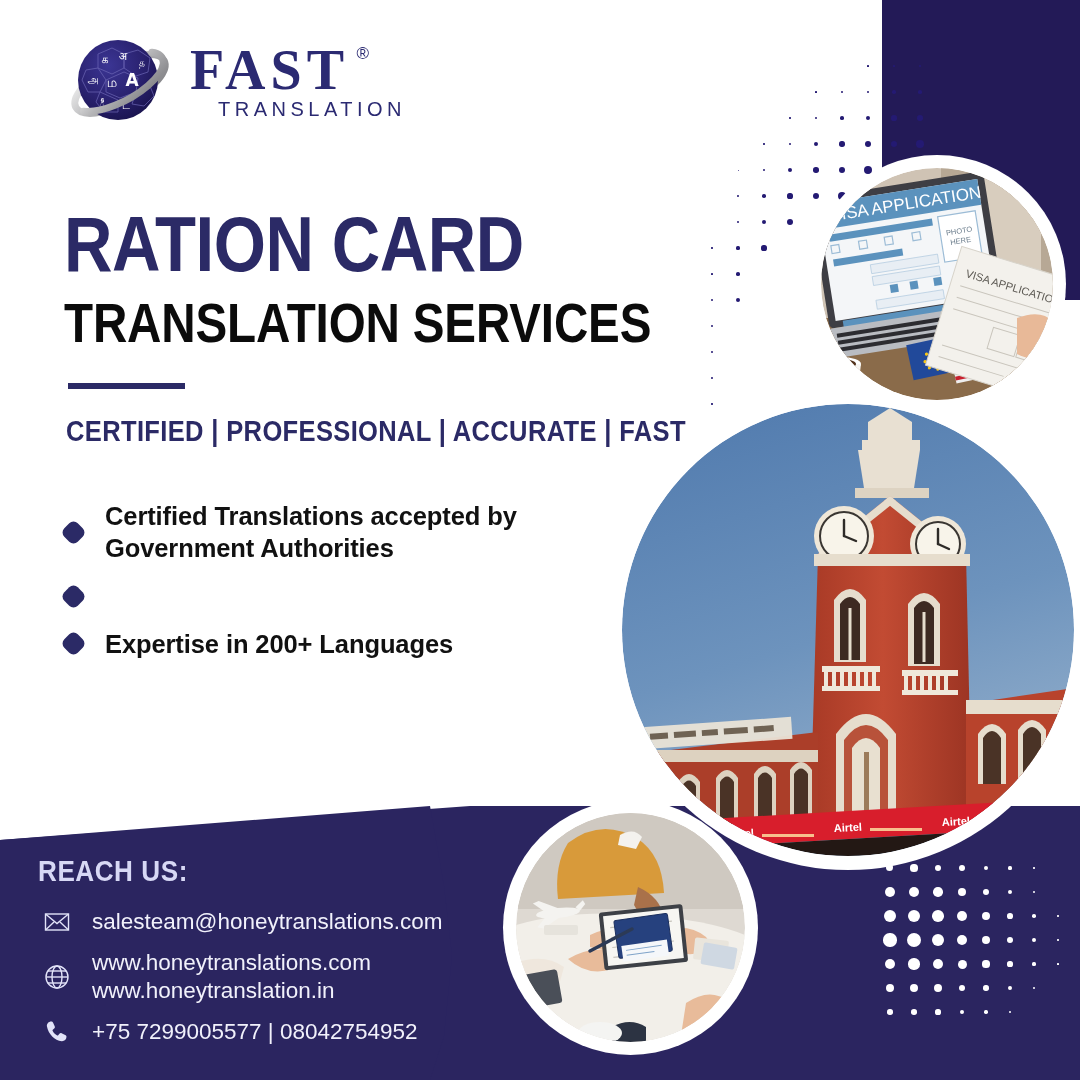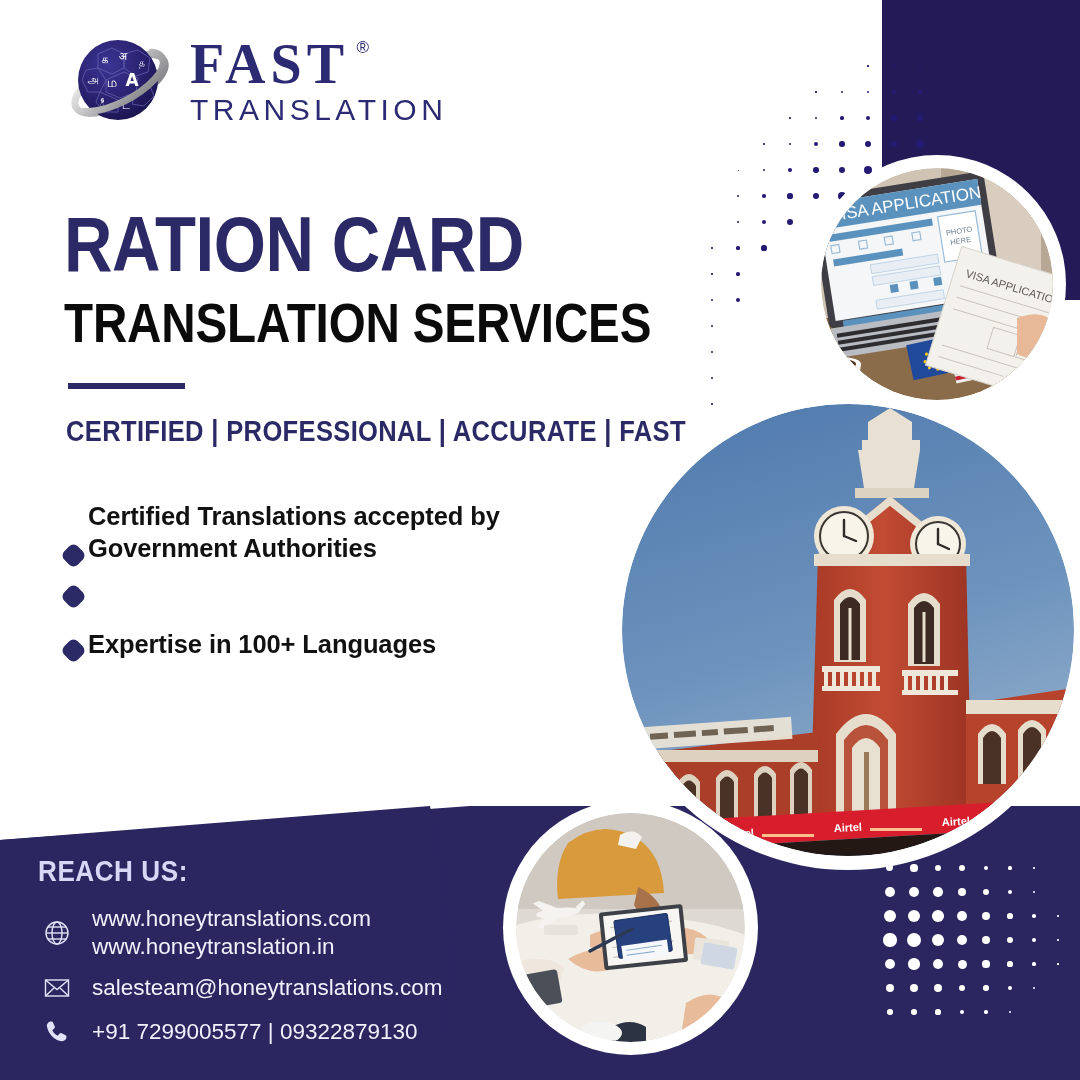"TRANSLATION" .logo-translation { font-size: 30px -> 20px; margin-left: none -> 28px }
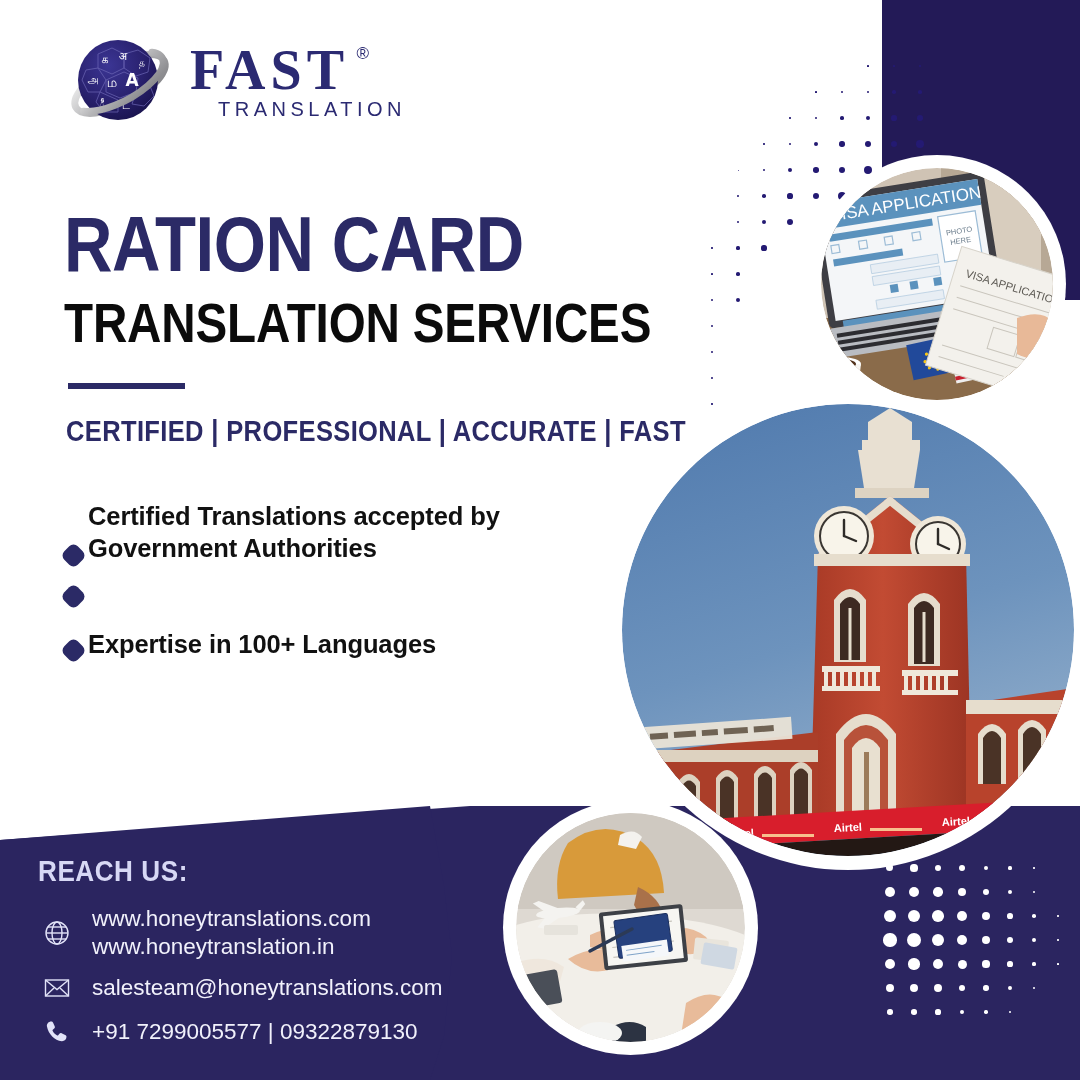"Certified Translations accepted by" .bullet-row { align-items: flex-end -> center; gap: 5px -> 22px }
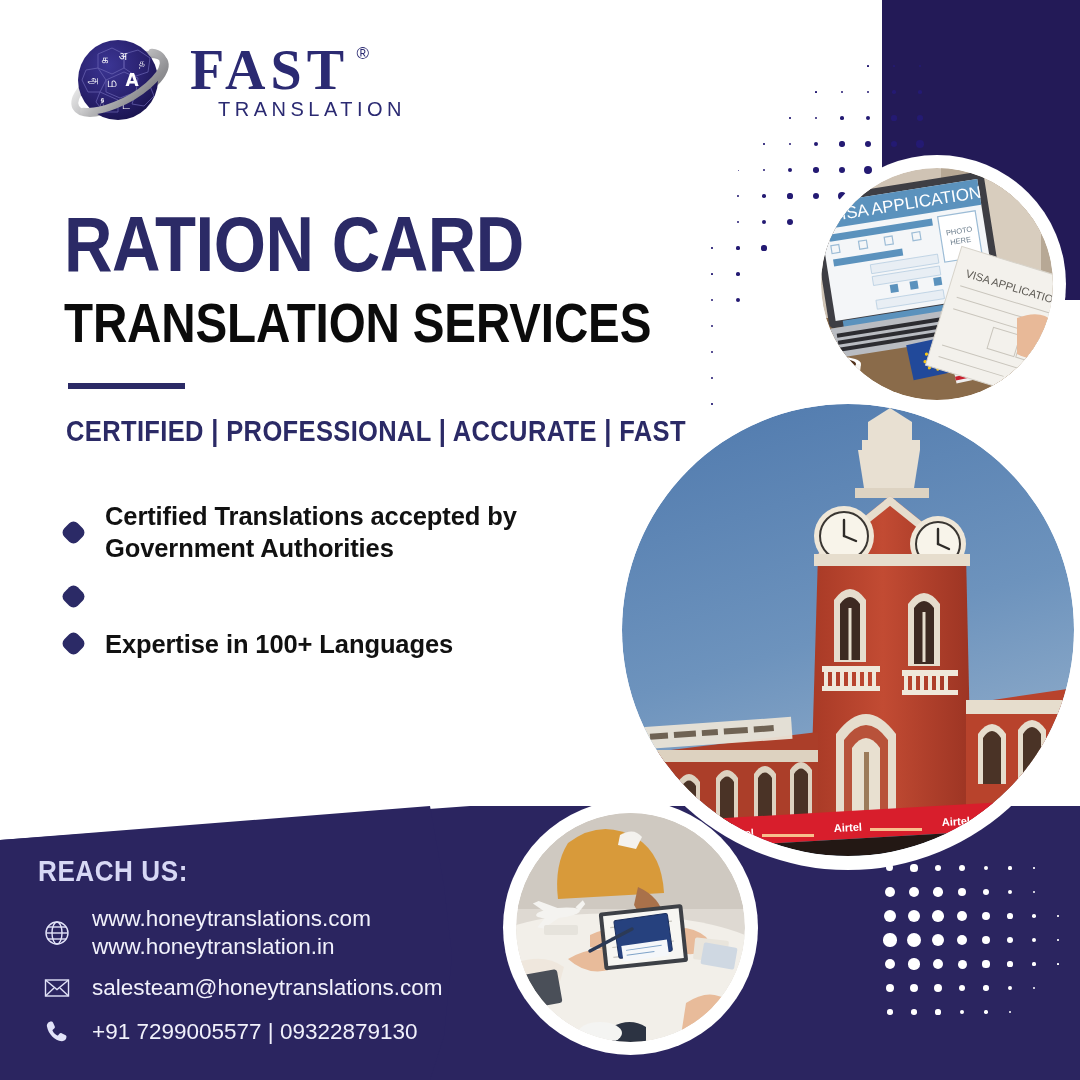"Expertise in 100+ Languages" span.bullet-text { text: 100+ -> 200+ }
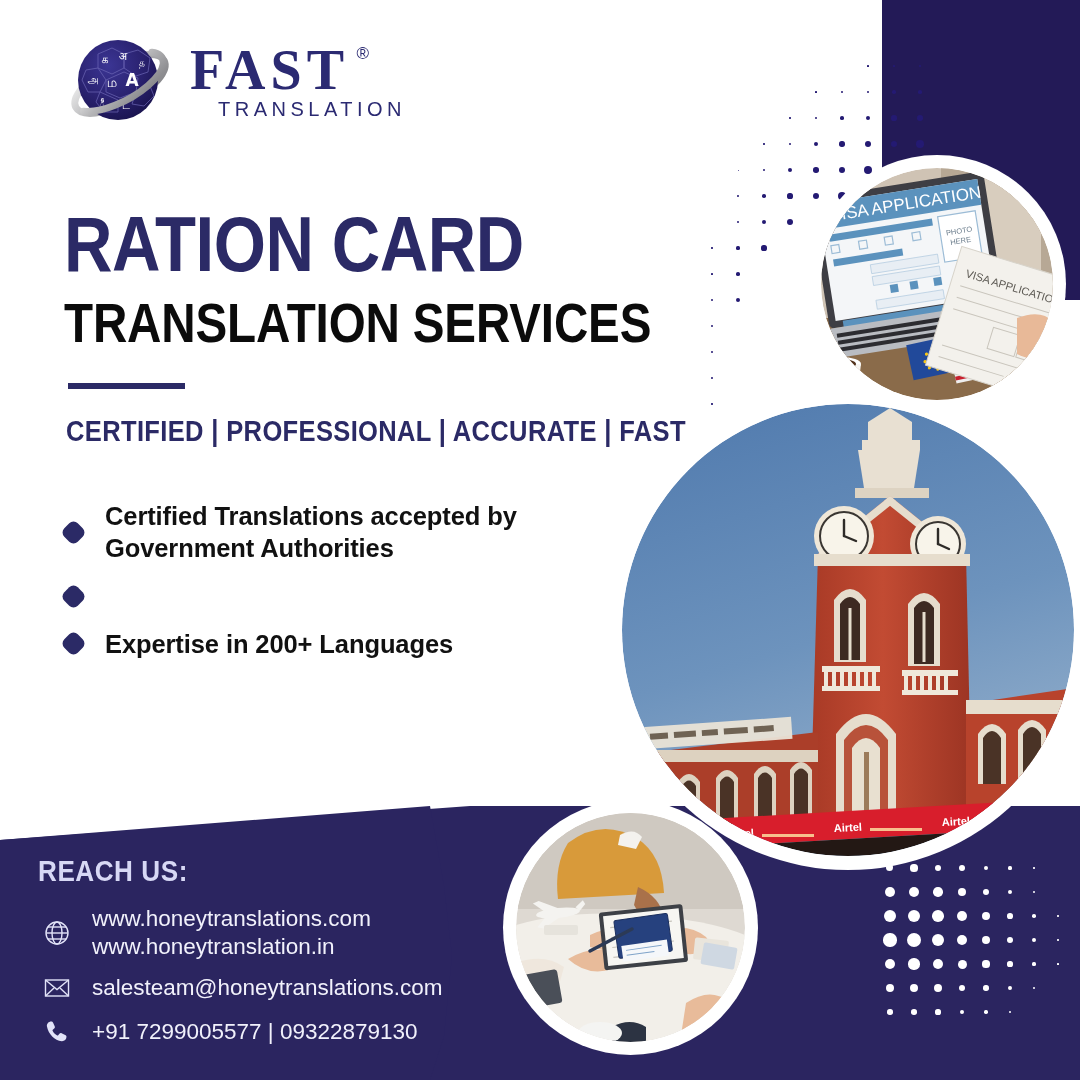"www.honeytranslations.com" div.contact-row { order: before "salesteam@honeytranslations.com" -> after "salesteam@honeytranslations.com" }
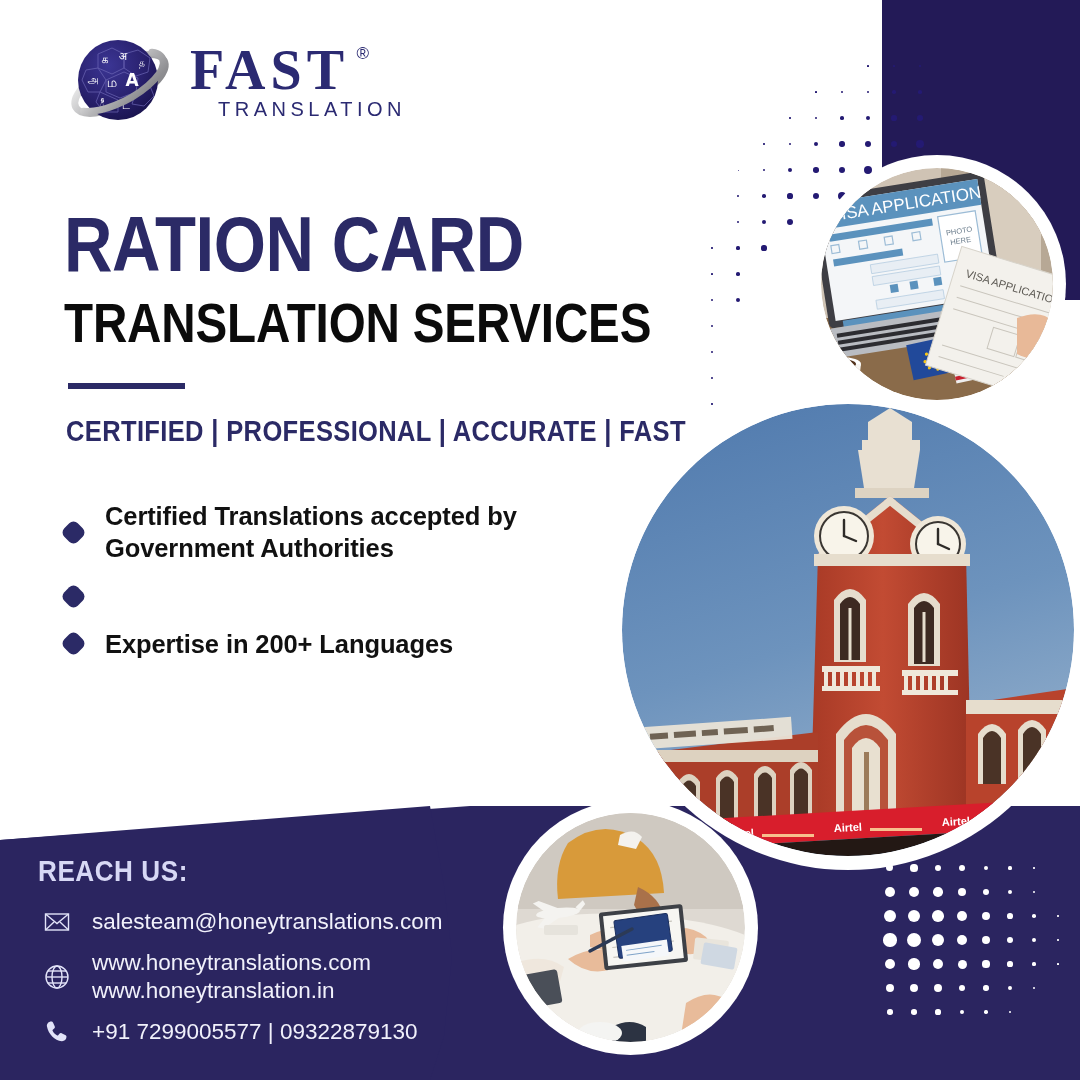"+91 7299005577 | 09322879130" span.contact-text { text: +91 7299005577  |  09322879130 -> +75 7299005577  |  08042754952 }
